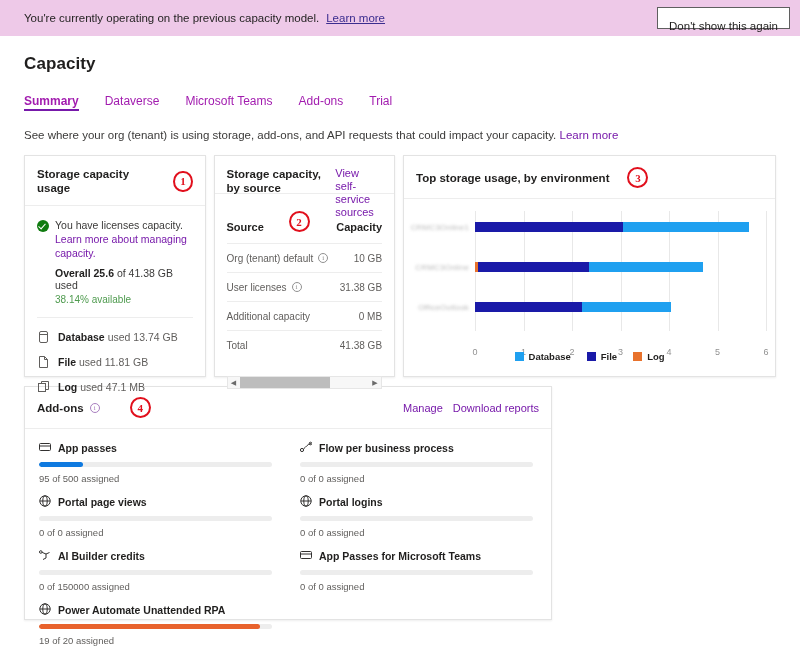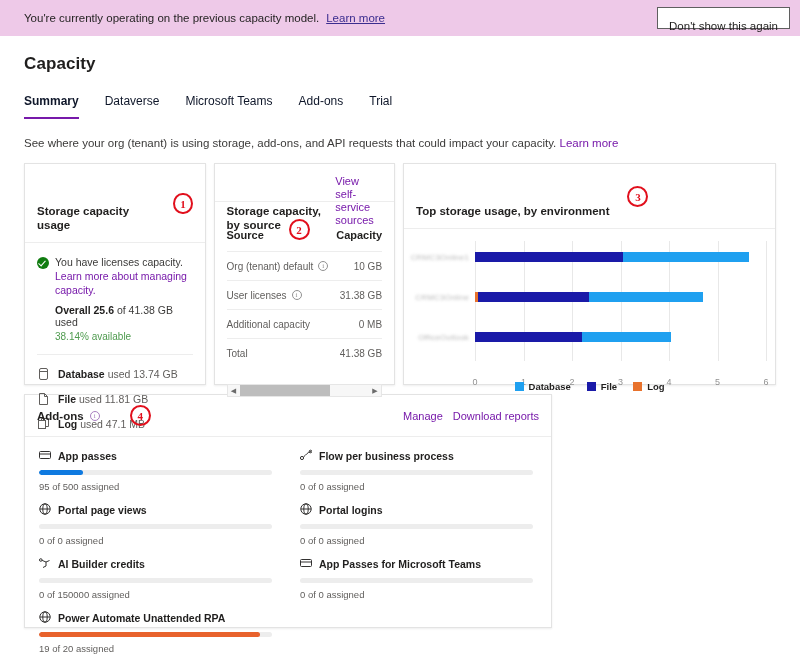"Summary" .tab { color: #0f172a -> #a21caf; padding-bottom: 11px -> 3px }
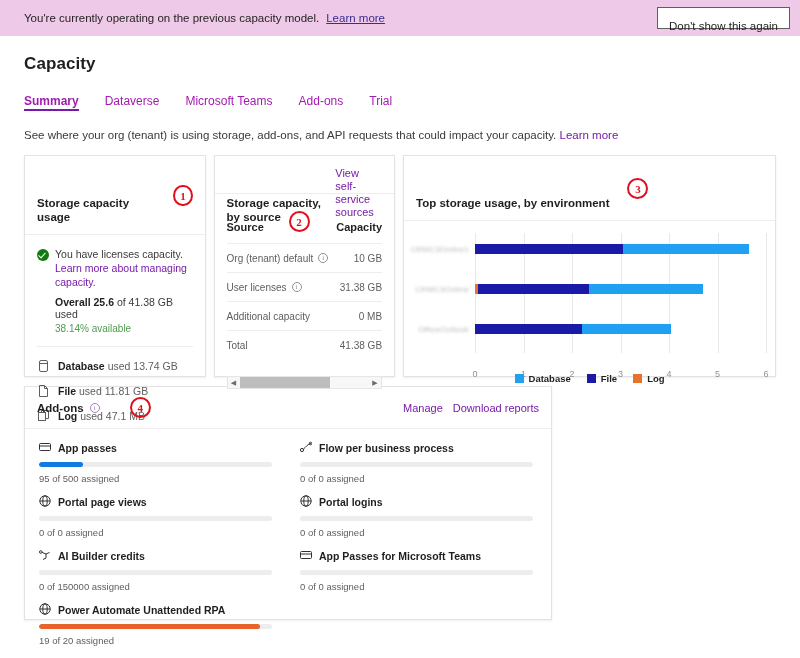"Storage capacity usage" .card-title { margin-top: 29px -> none }
